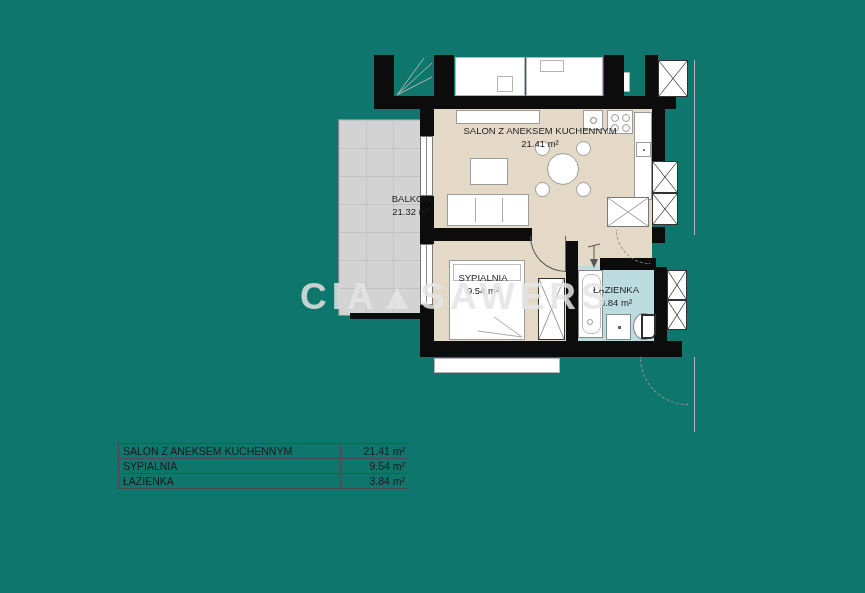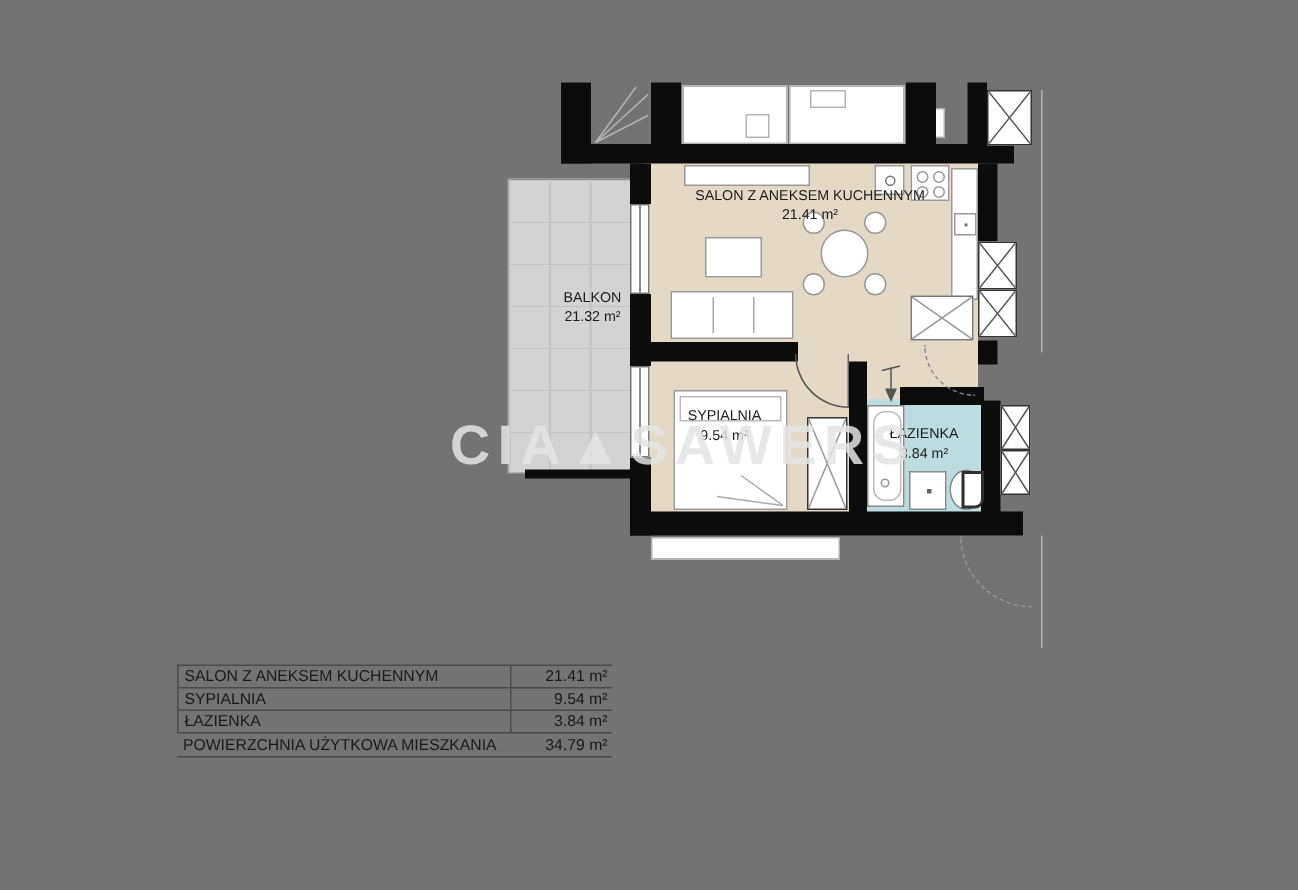"SALON Z ANEKSEM KUCHENNYM" #canvas { background: #737373 -> #0f766e }
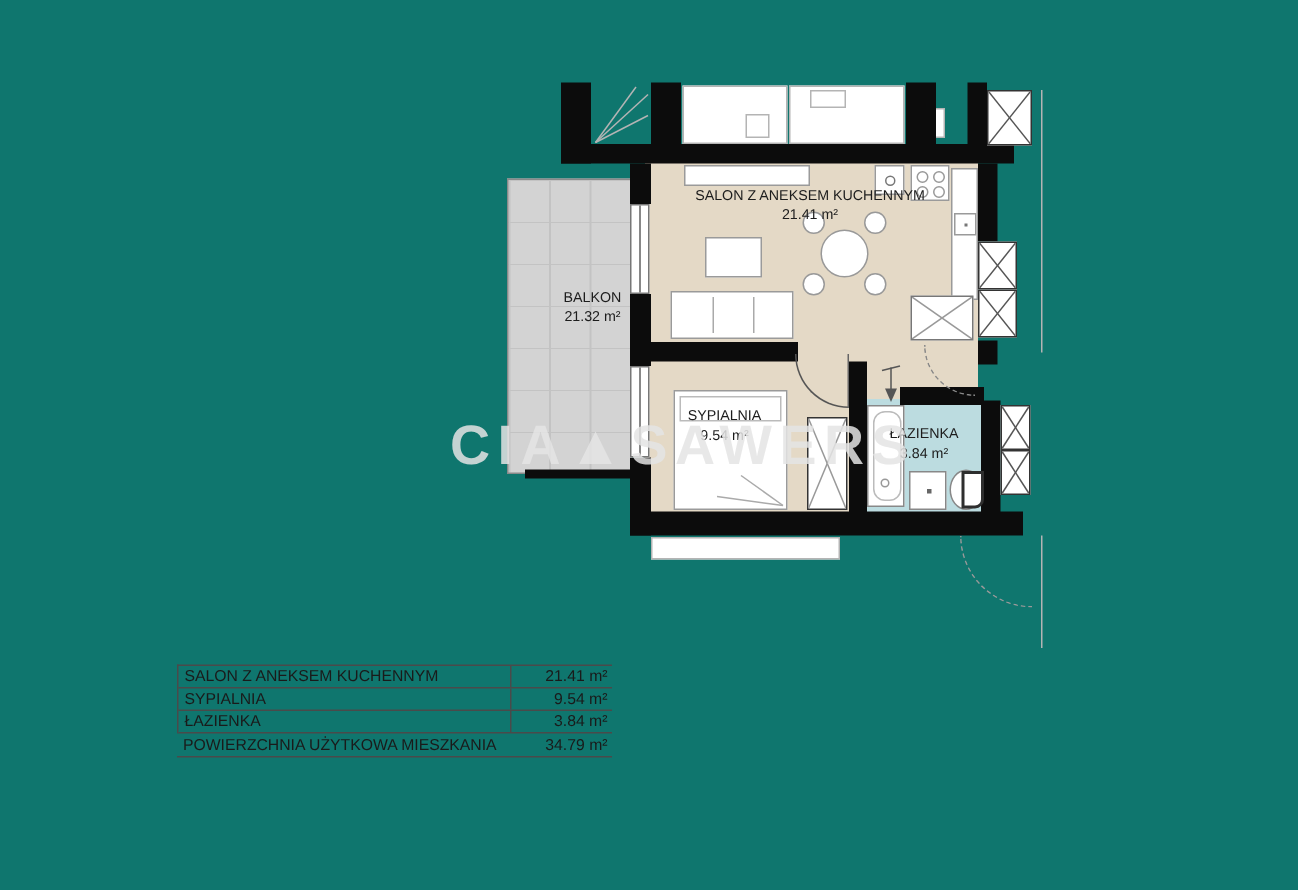"BALKON" div.rlabel { left: 356px -> 340px; padding-left: none -> 32px }
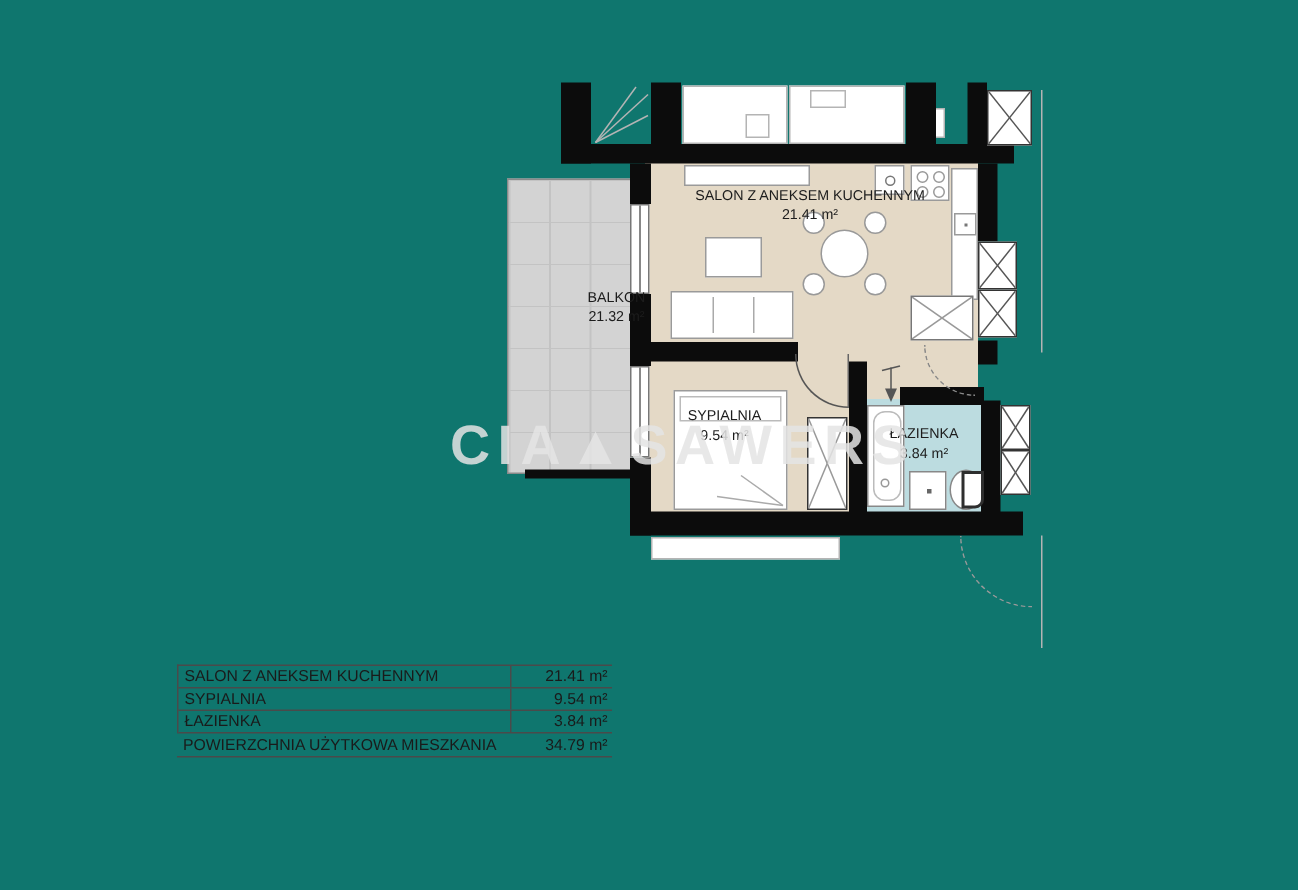"POWIERZCHNIA UŻYTKOWA MIESZKANIA" div.ttotal { html: <div> <div>POWIERZCHNIA UŻYTKOWA MIESZKANIA</div> <div>34.79 m²</div> </div> -> none }
